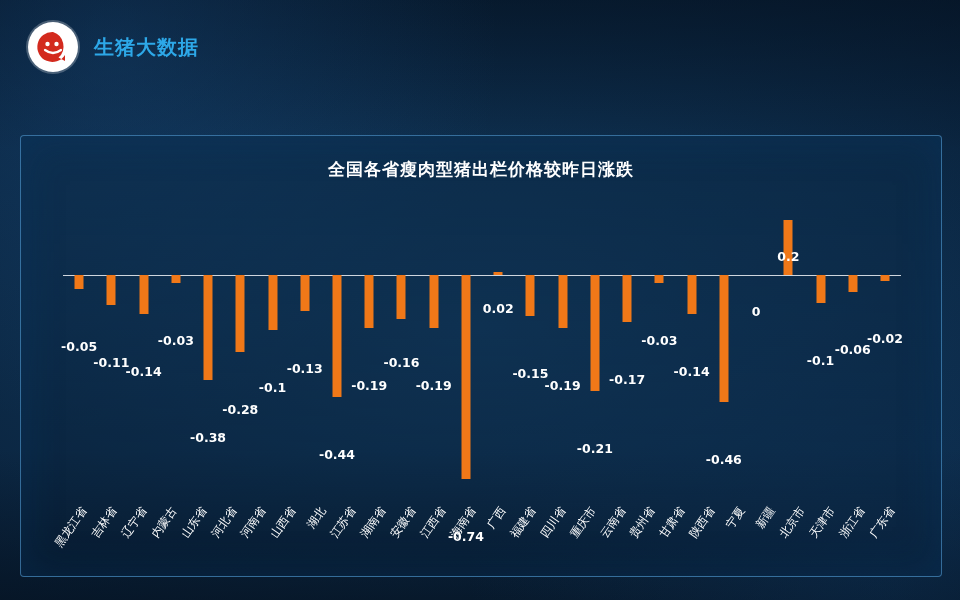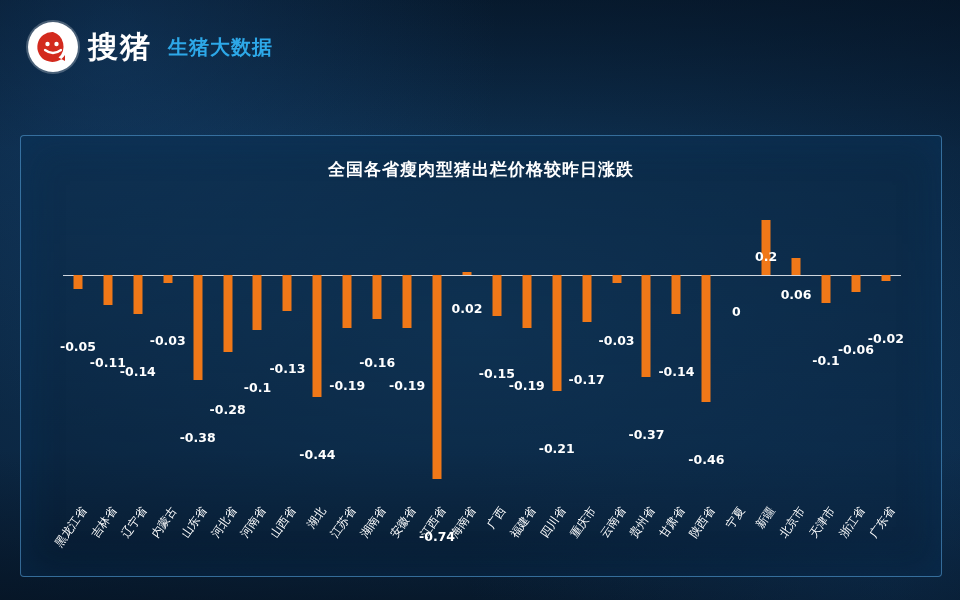"搜猪" div.logo-text { html: <div>搜猪</div> -> none }
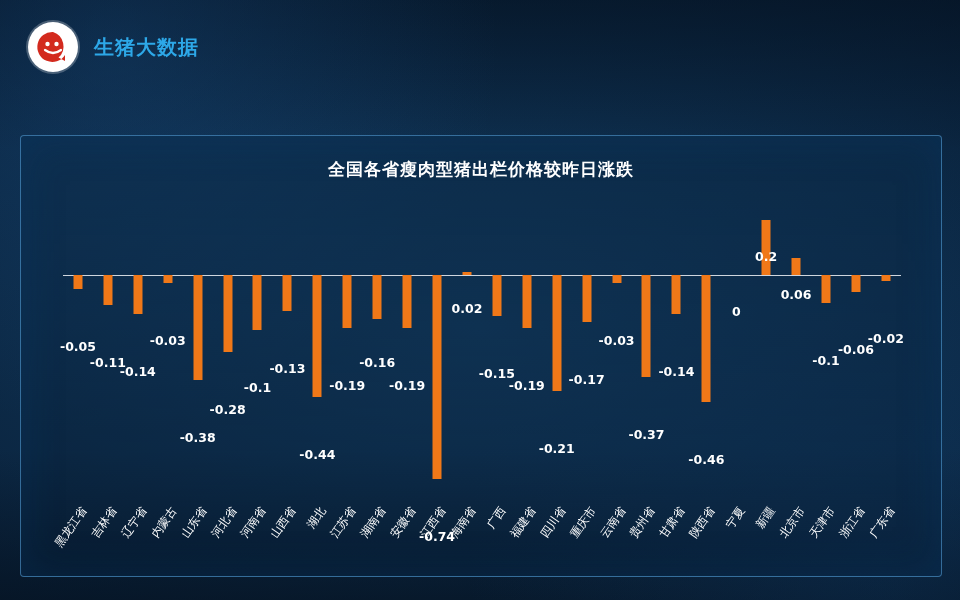"0.06" div.col { html: <div> <div></div> <div>0.06</div> </div> -> none }
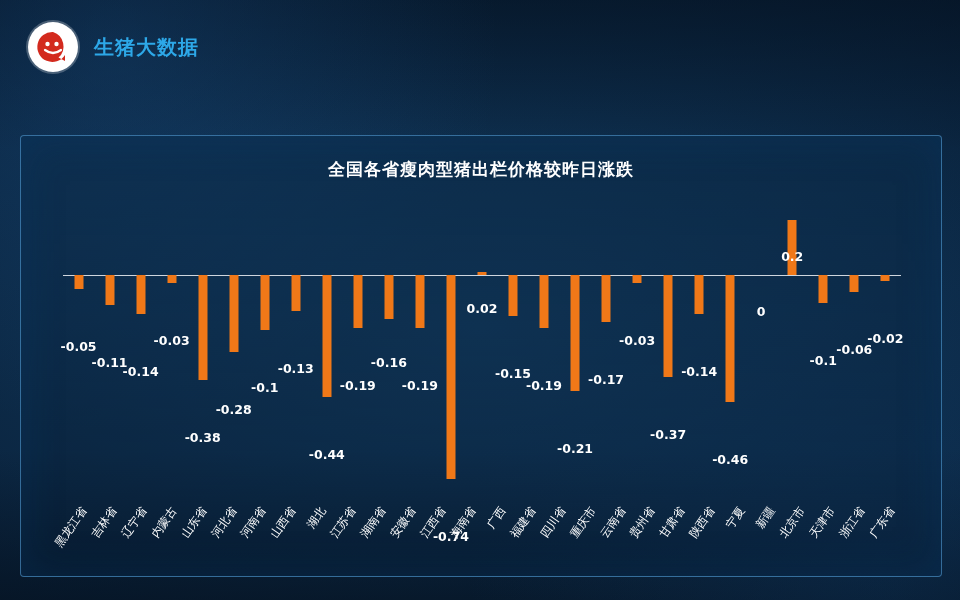"-0.37" div.col { html: <div> <div></div> <div>-0.37</div> </div> -> none }
